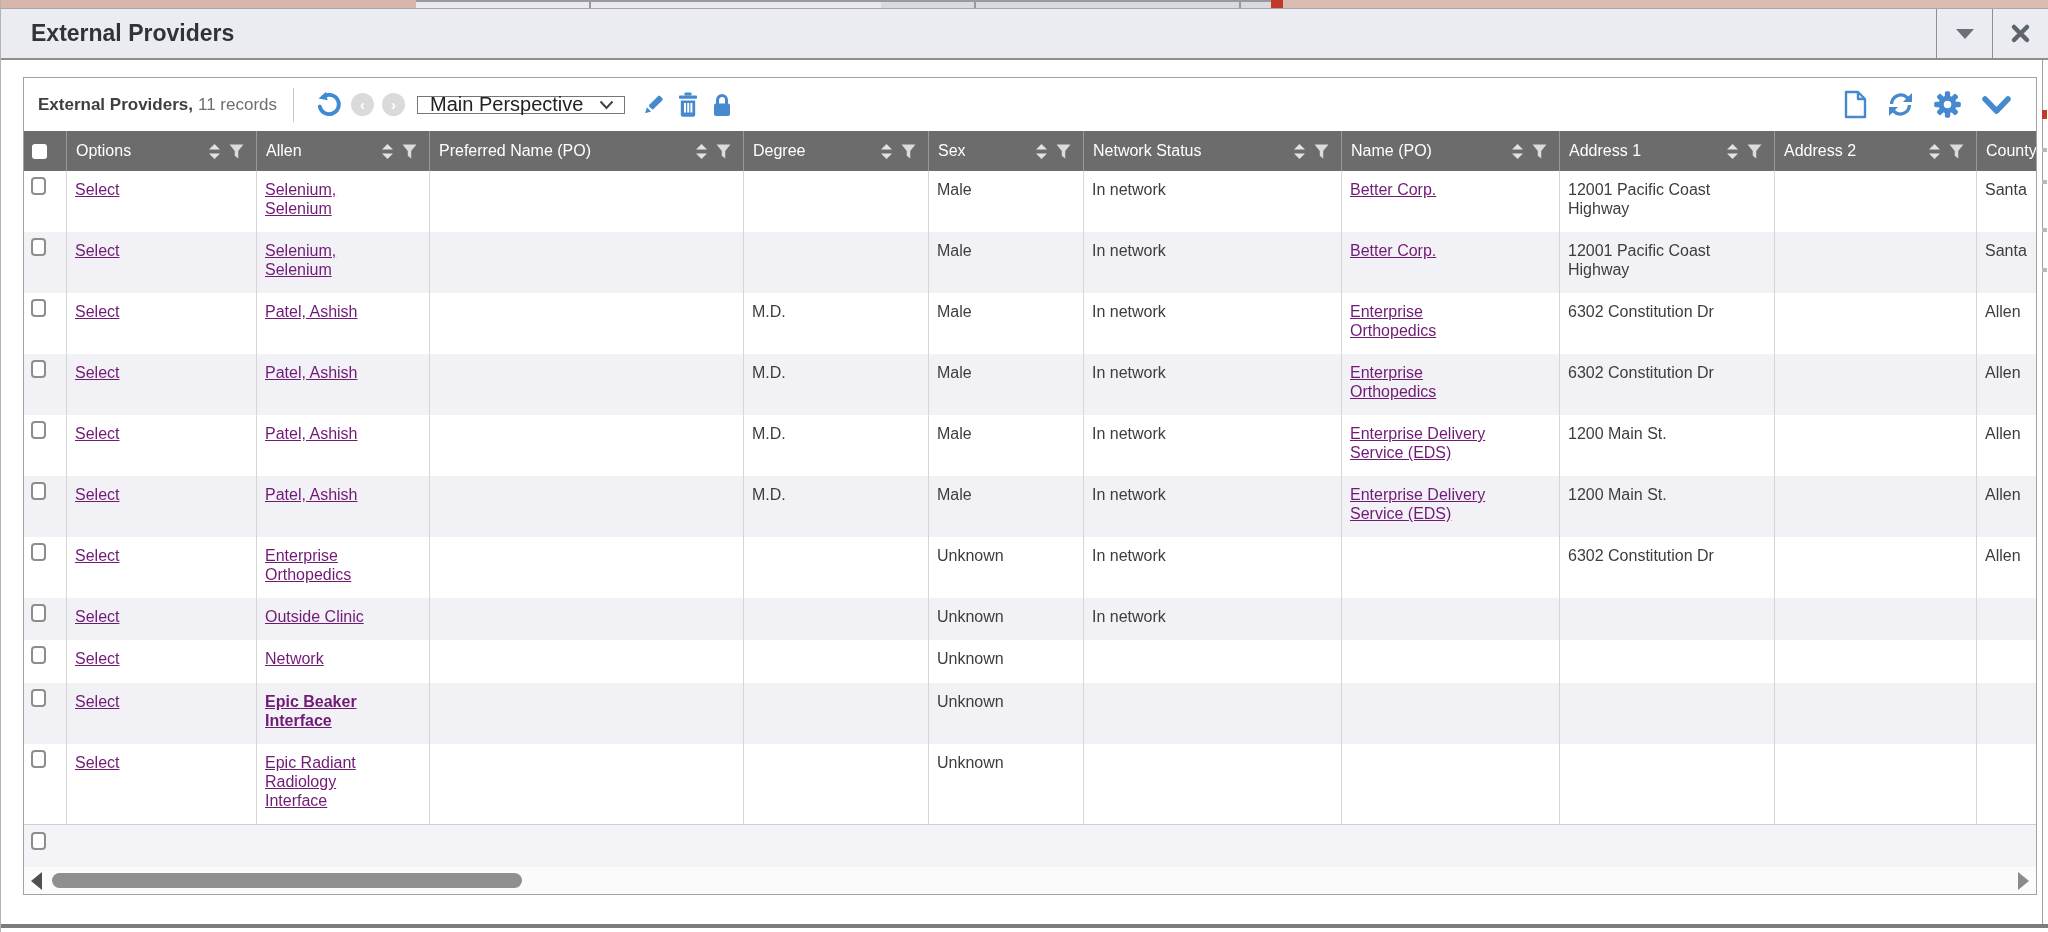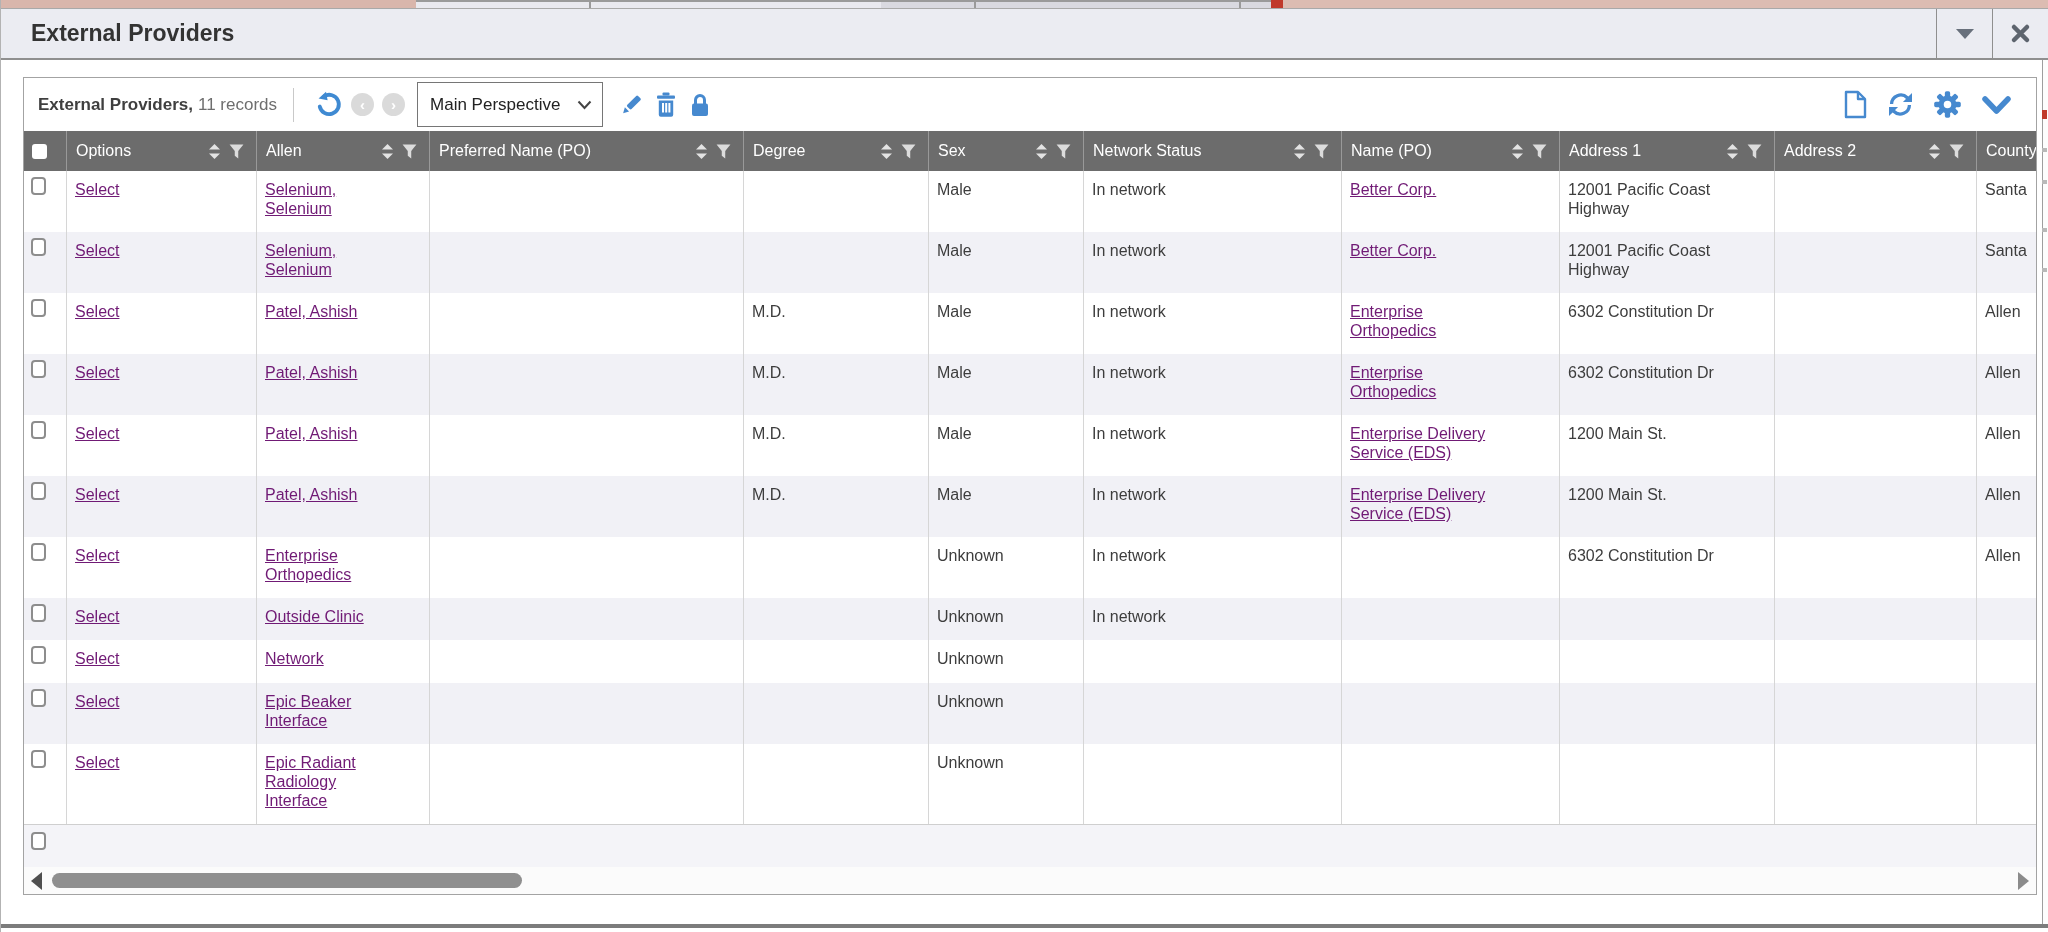"Main Perspective" .perspective { font-size: 17px -> 20px; height: 45px -> 18px }
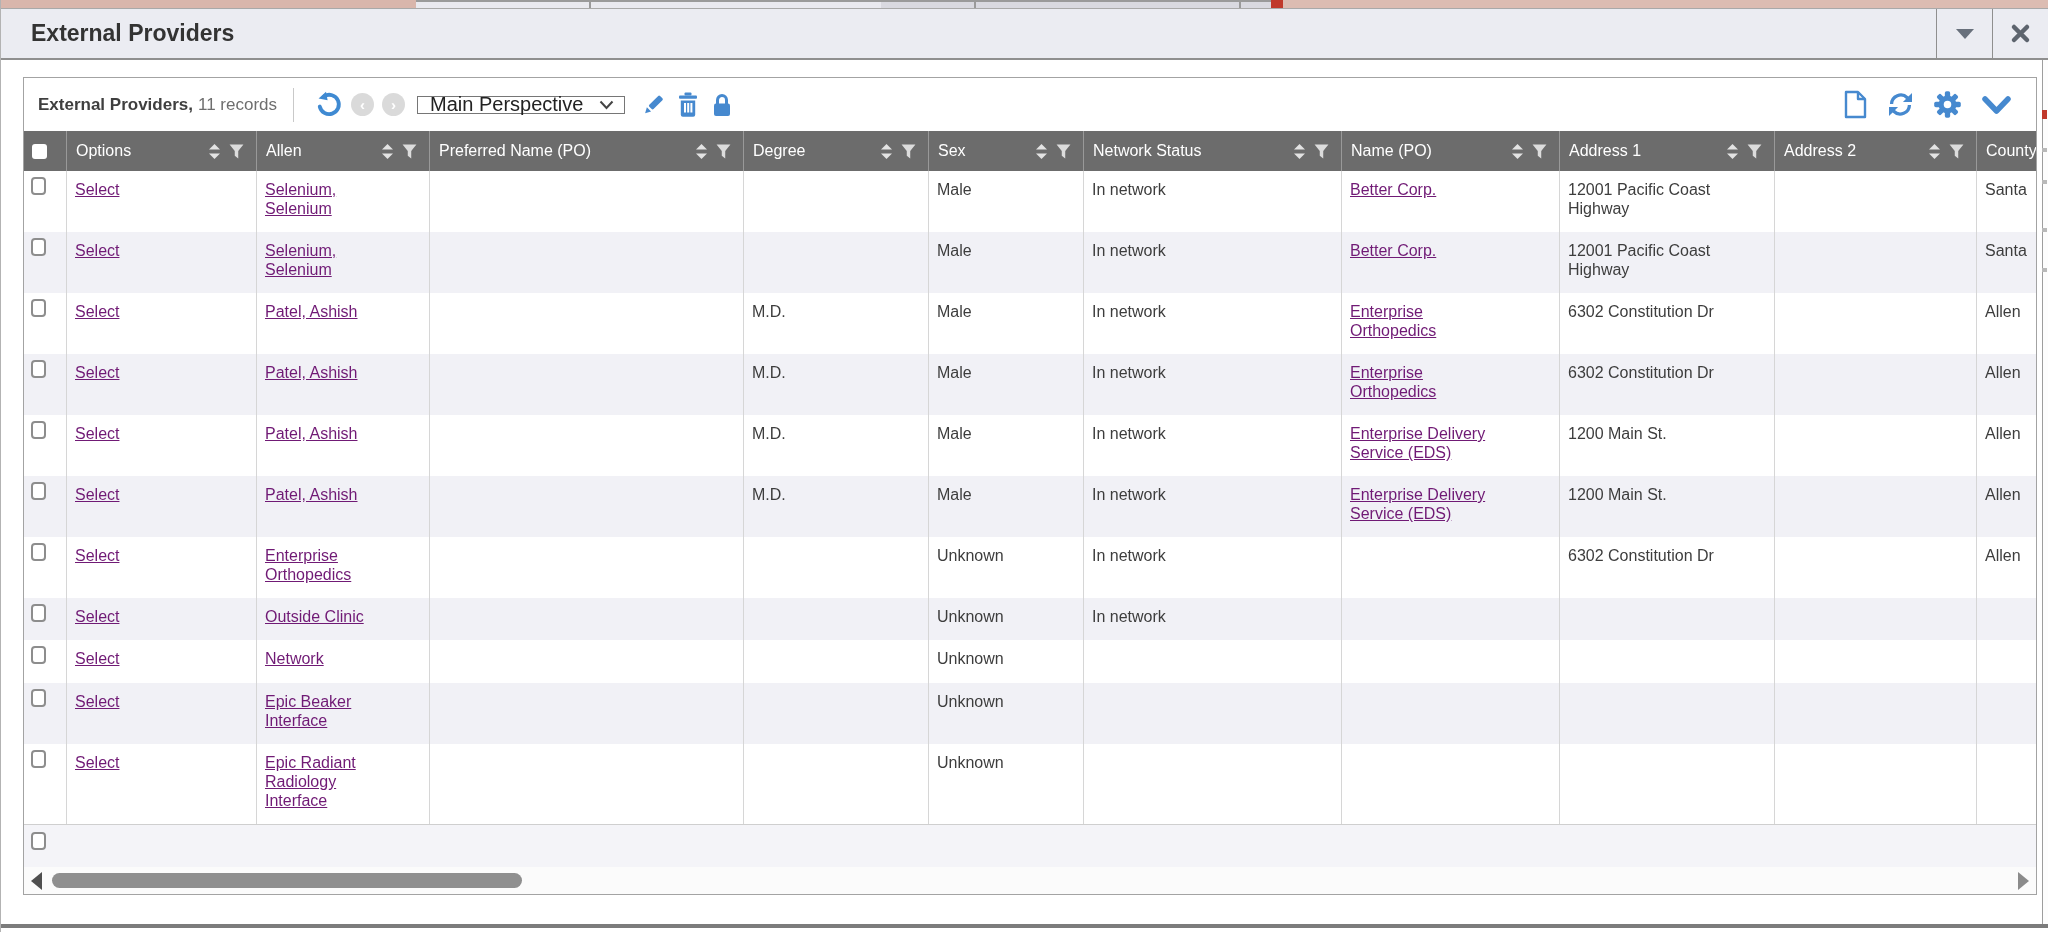"Epic Beaker Interface" div.td { font-weight: none -> bold }
